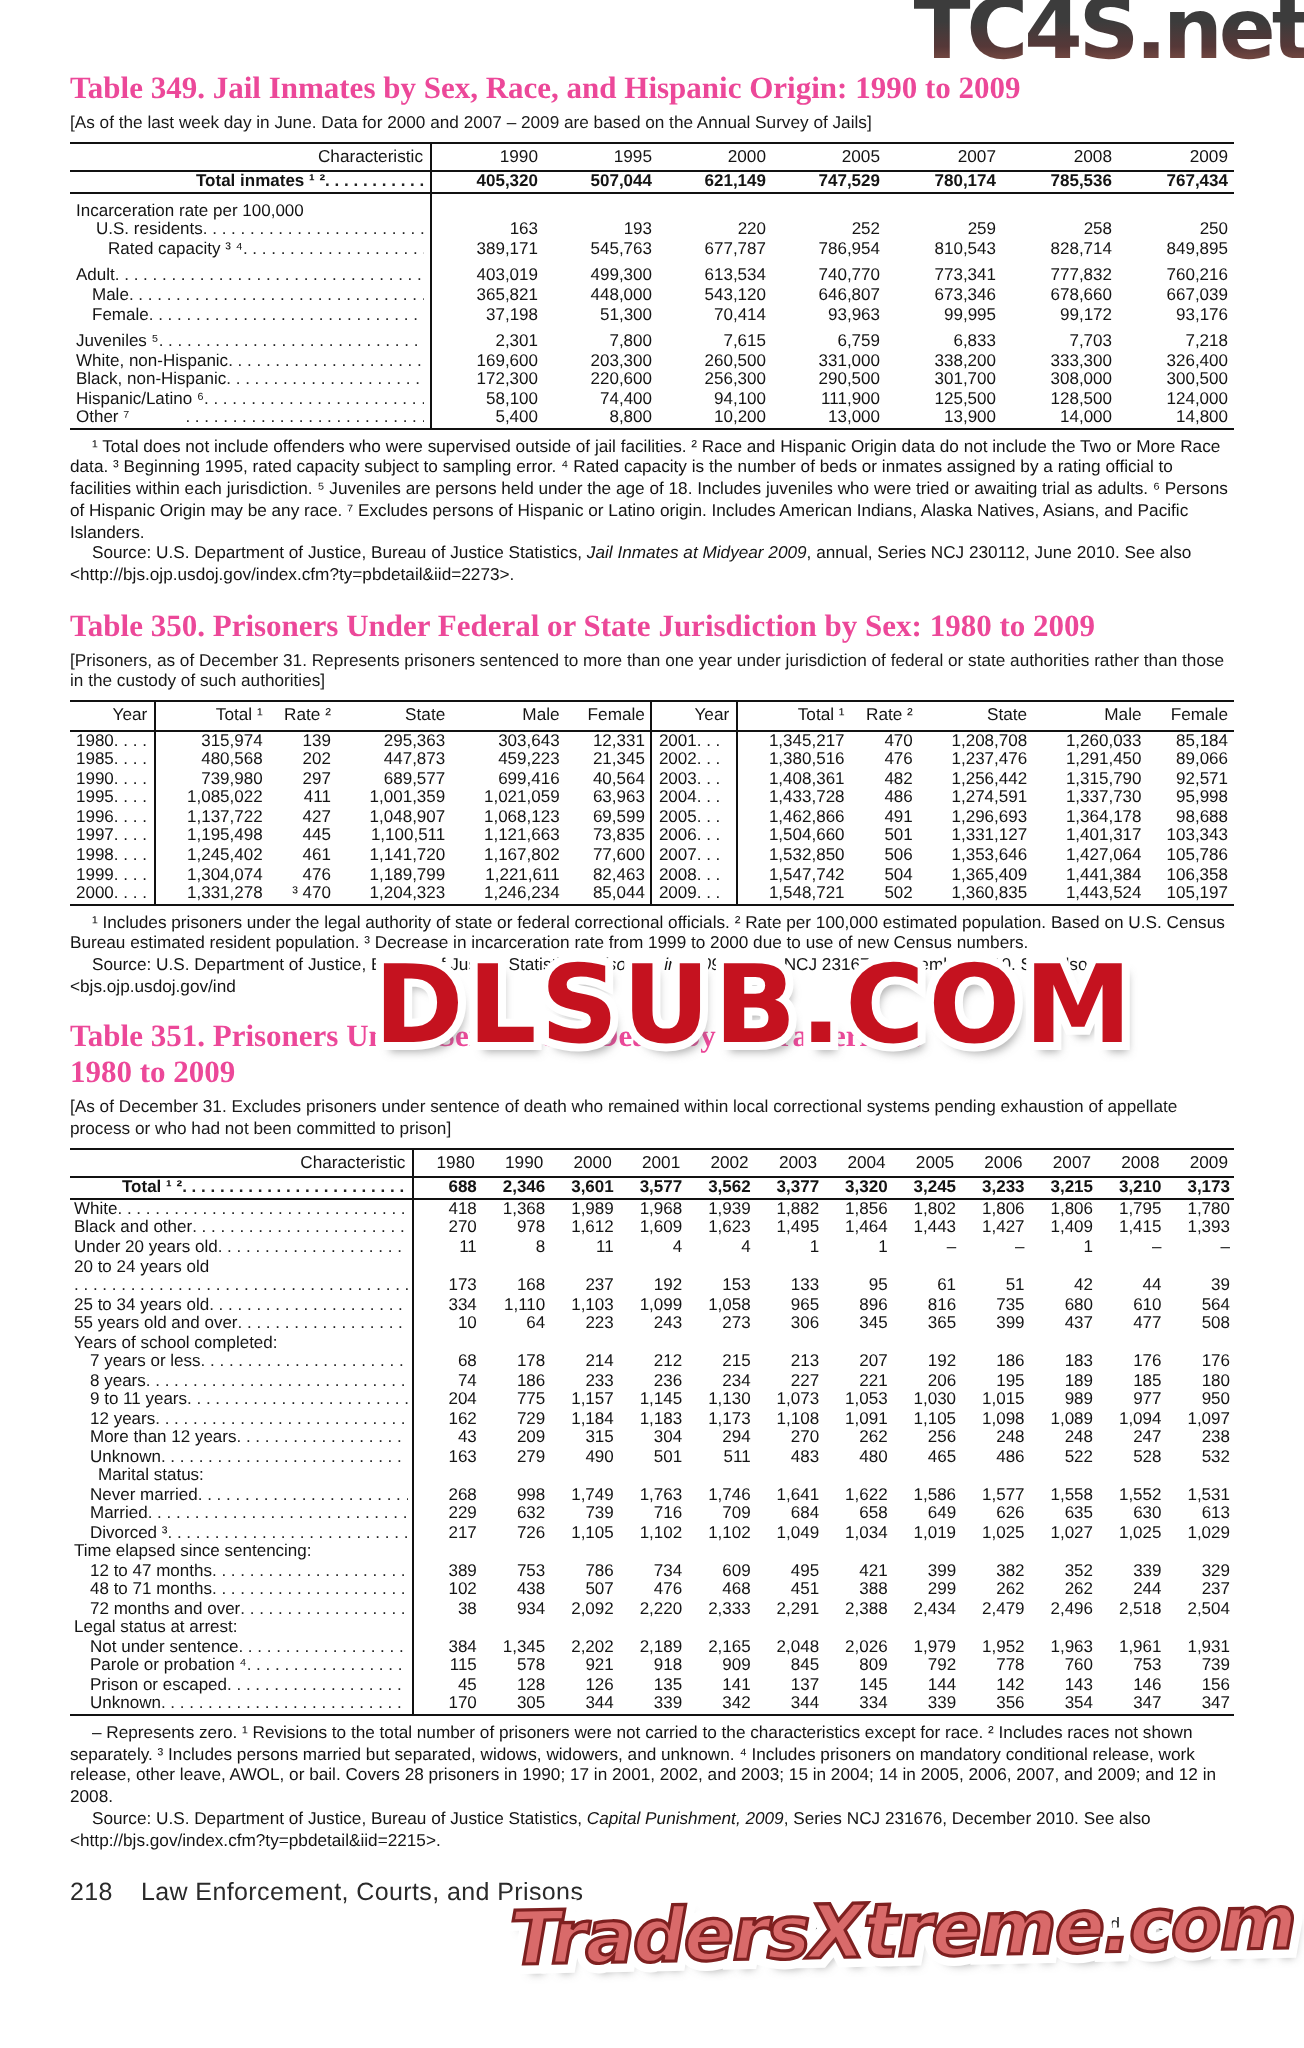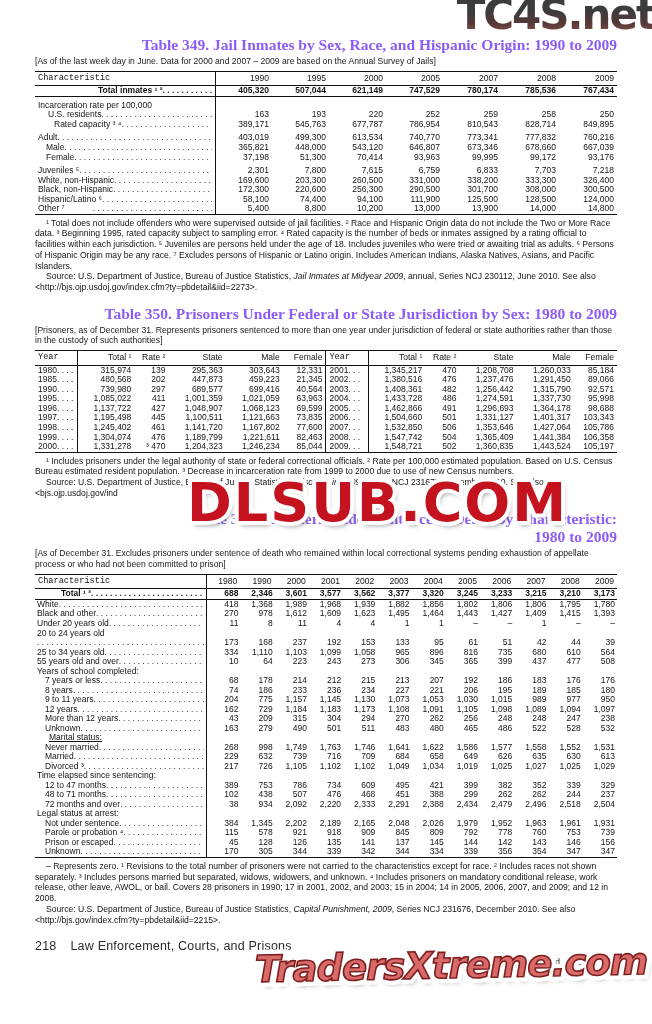"Table 349. Jail Inmates by" .ttl { color: #8b5cf6 -> #ec4899; text-align: right -> none }
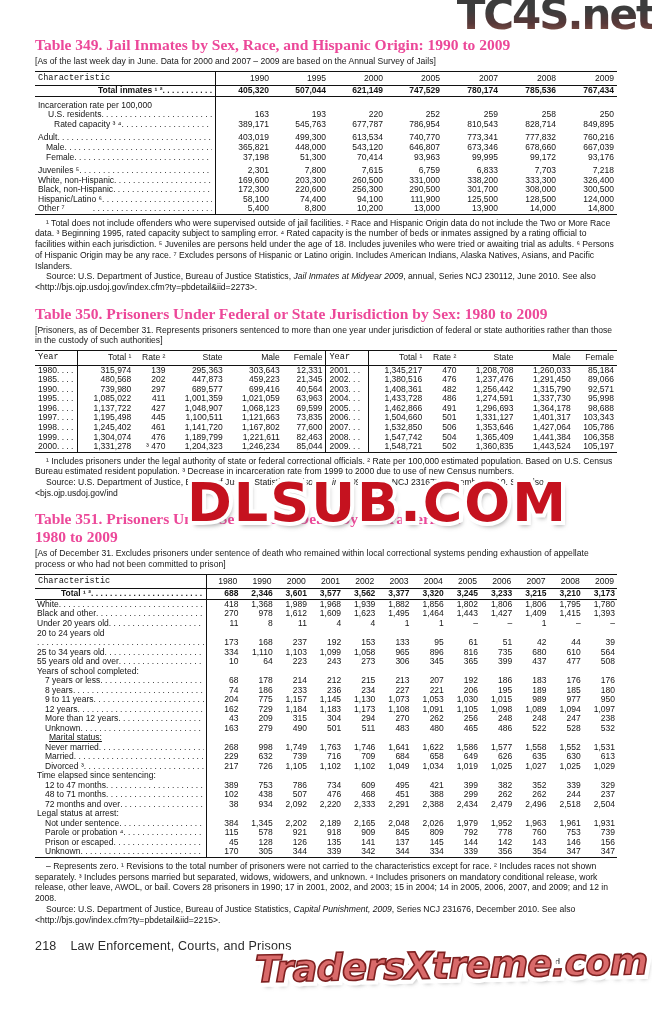"Characteristic" th.c { font-family: Liberation Mono, monospace -> none; text-align: left -> right }
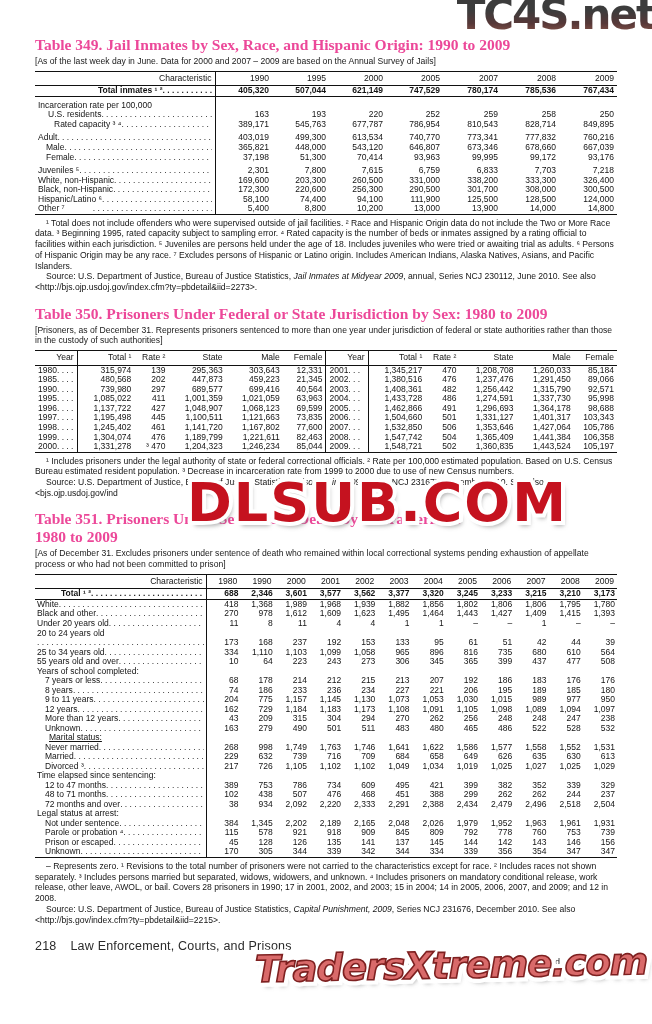"Marital status:" span.lblwrap { text-decoration: underline -> none }
